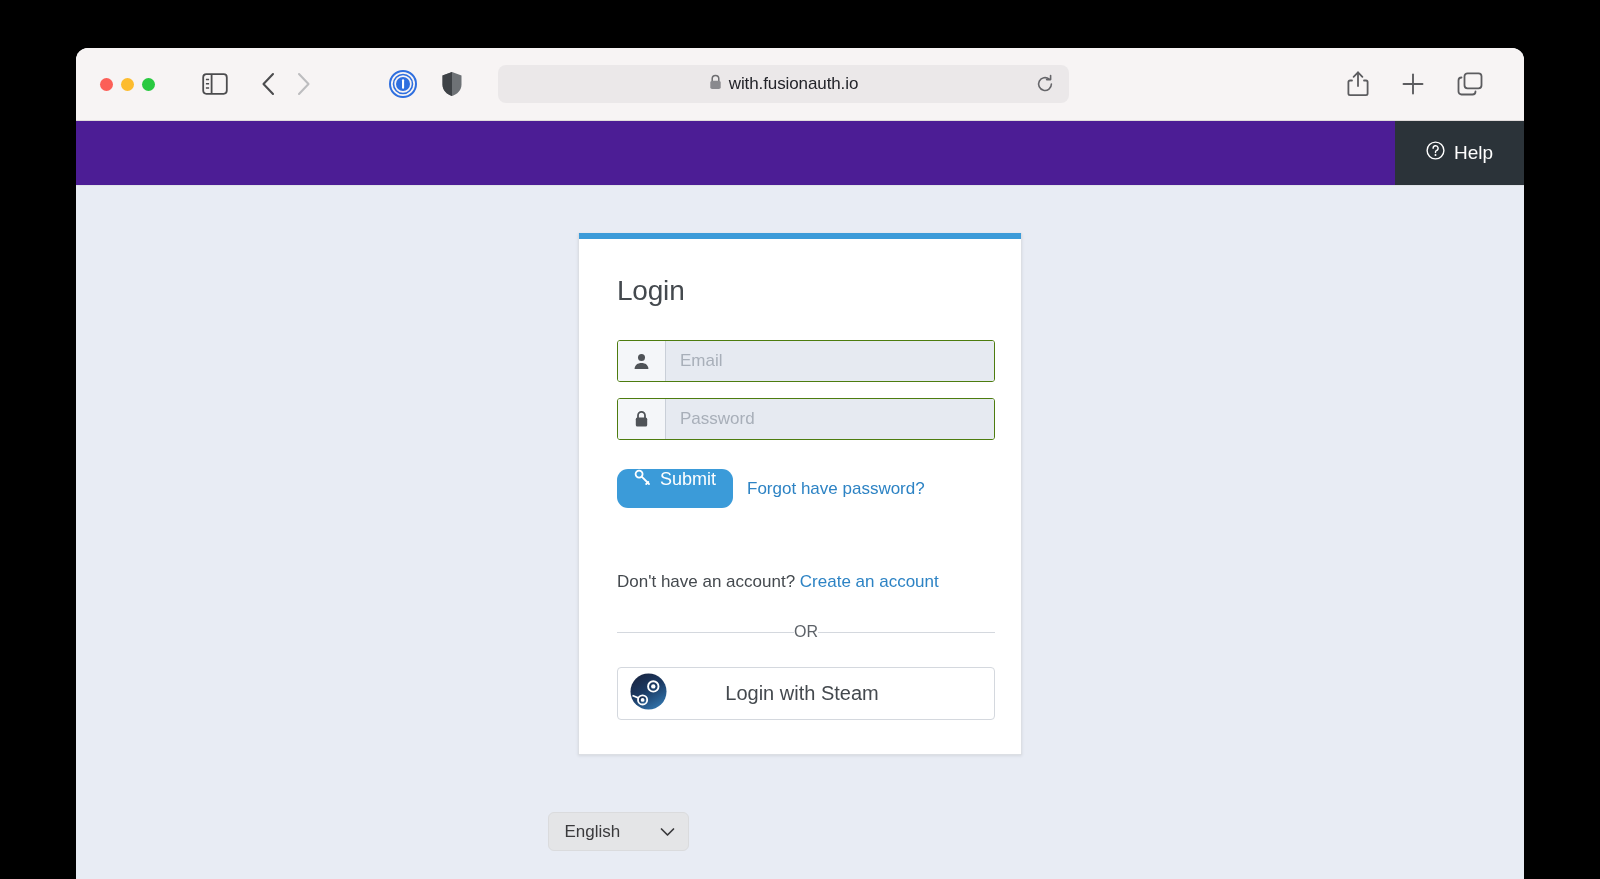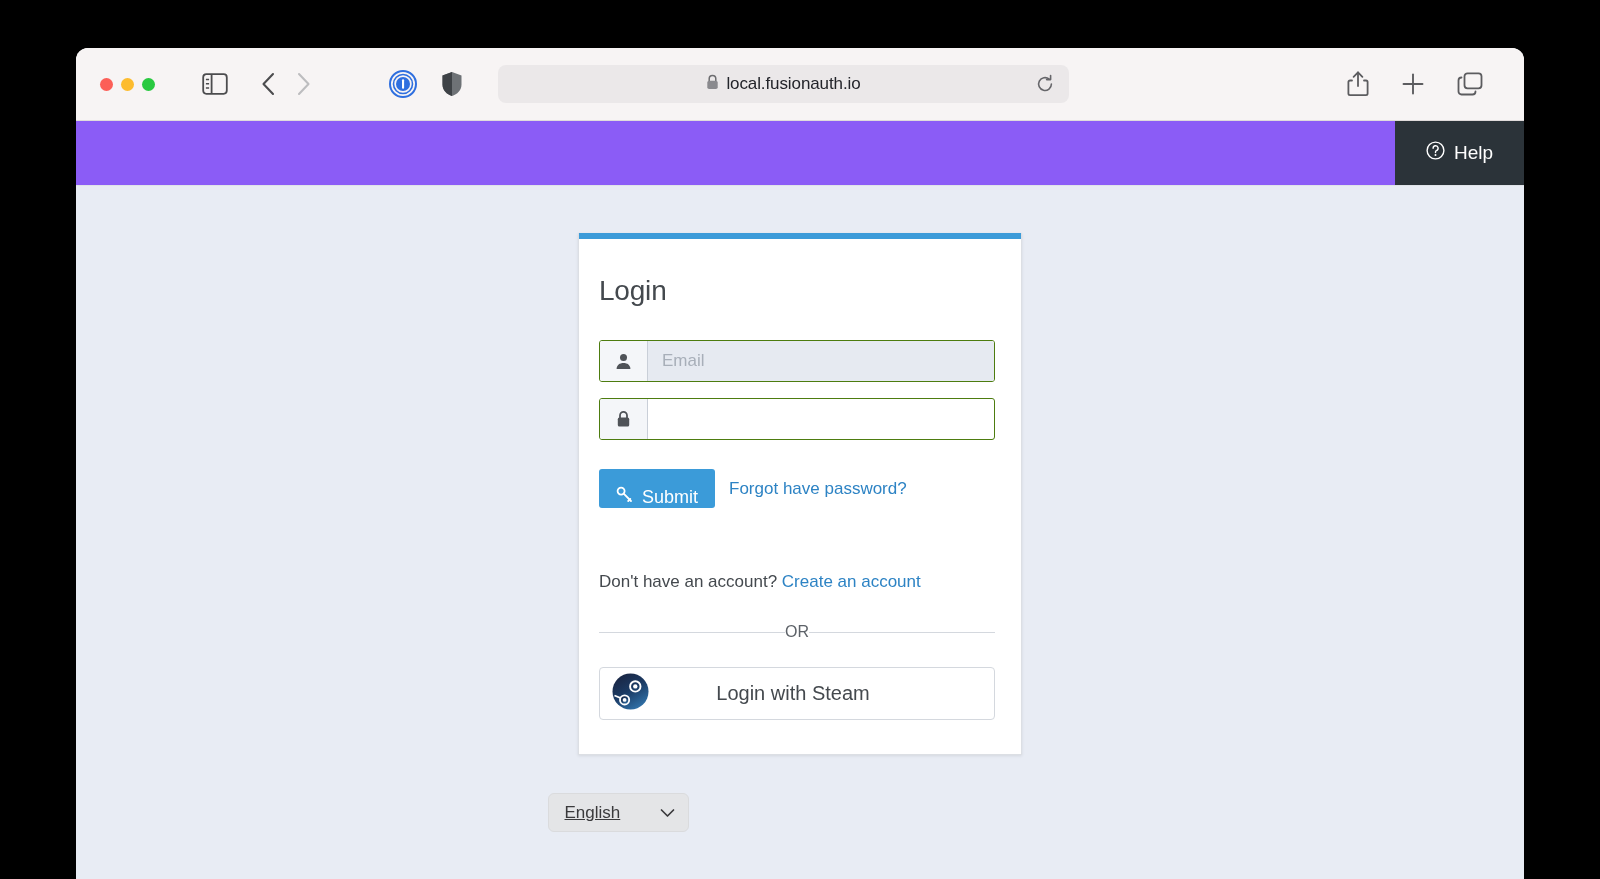"local.fusionauth.io" span { text: local.fusionauth.io -> with.fusionauth.io }
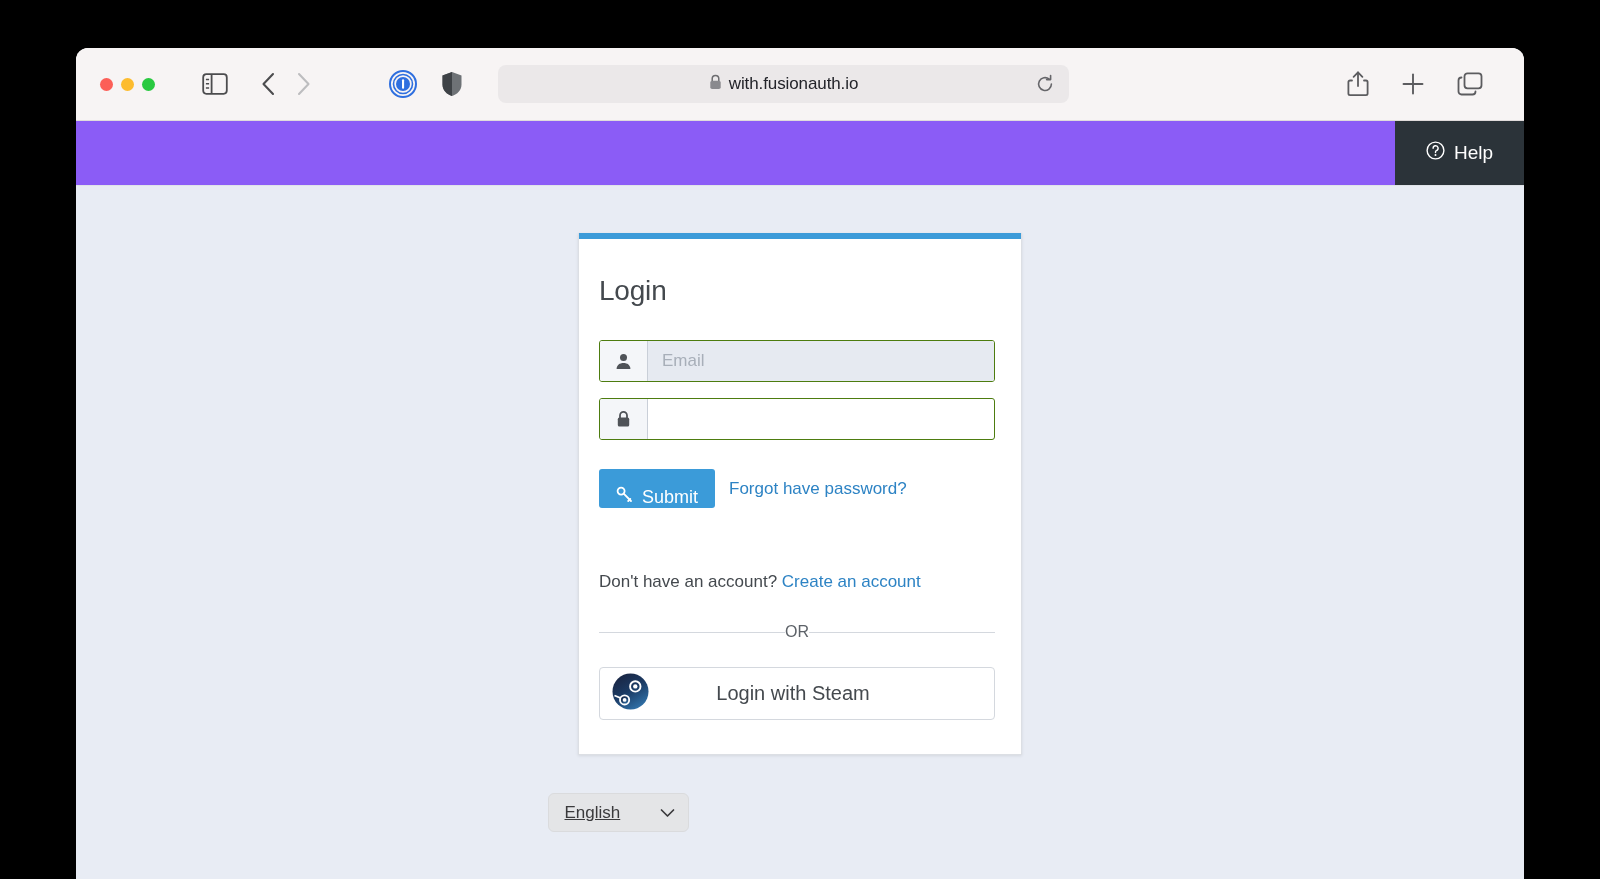"Help" #app-header { background: #8b5cf6 -> #4c1d95 }
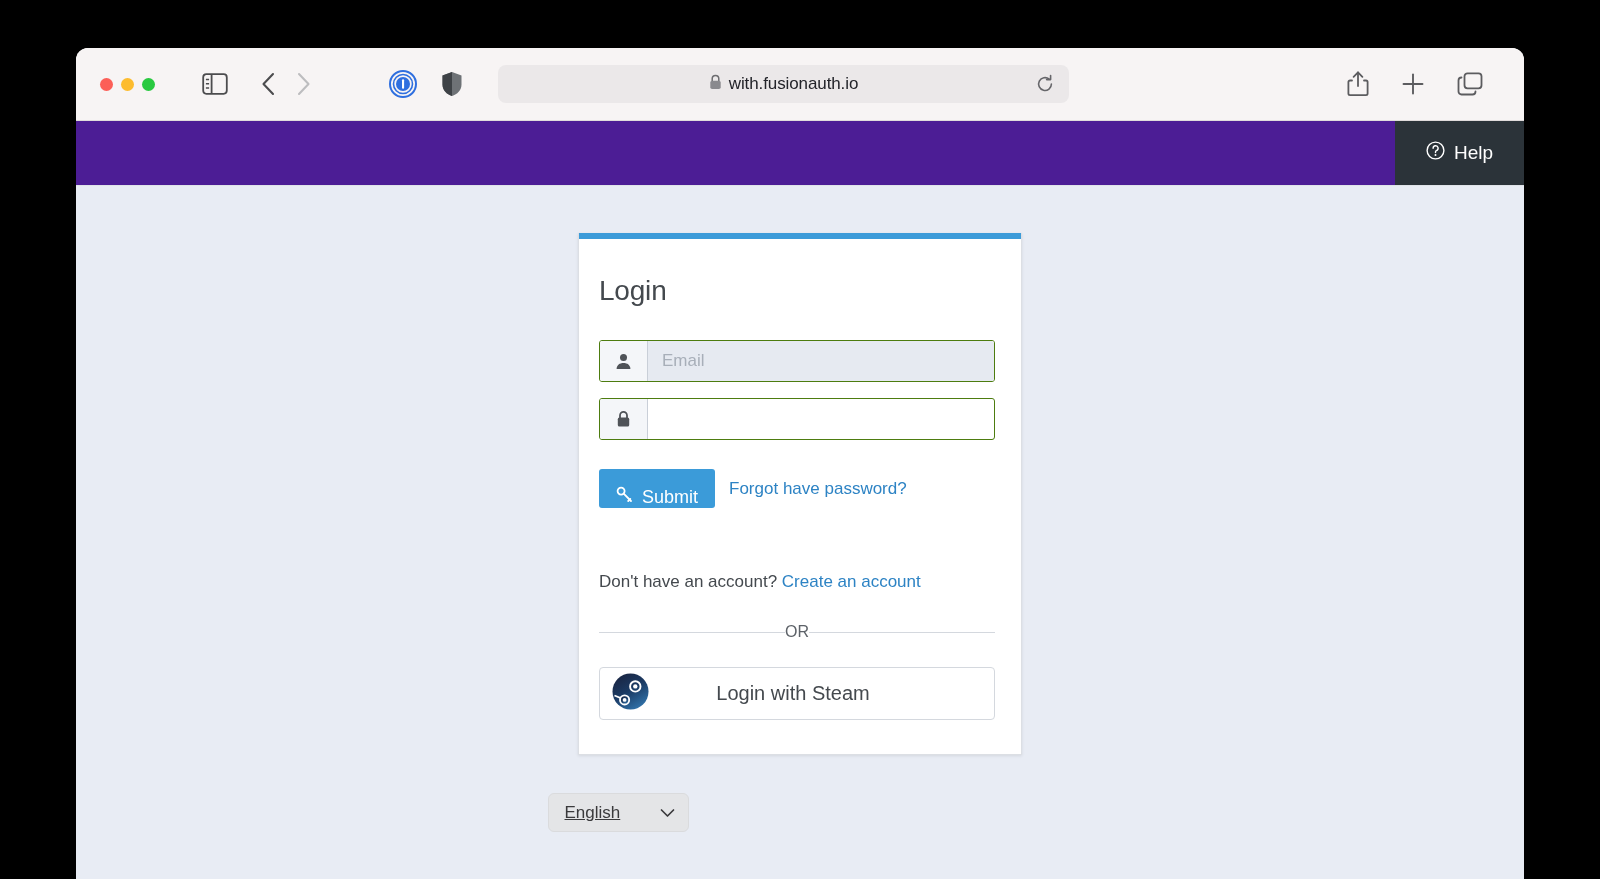"Login" #card-inner { padding: 36px 26px 34px 20px -> 36px 26px 34px 38px }
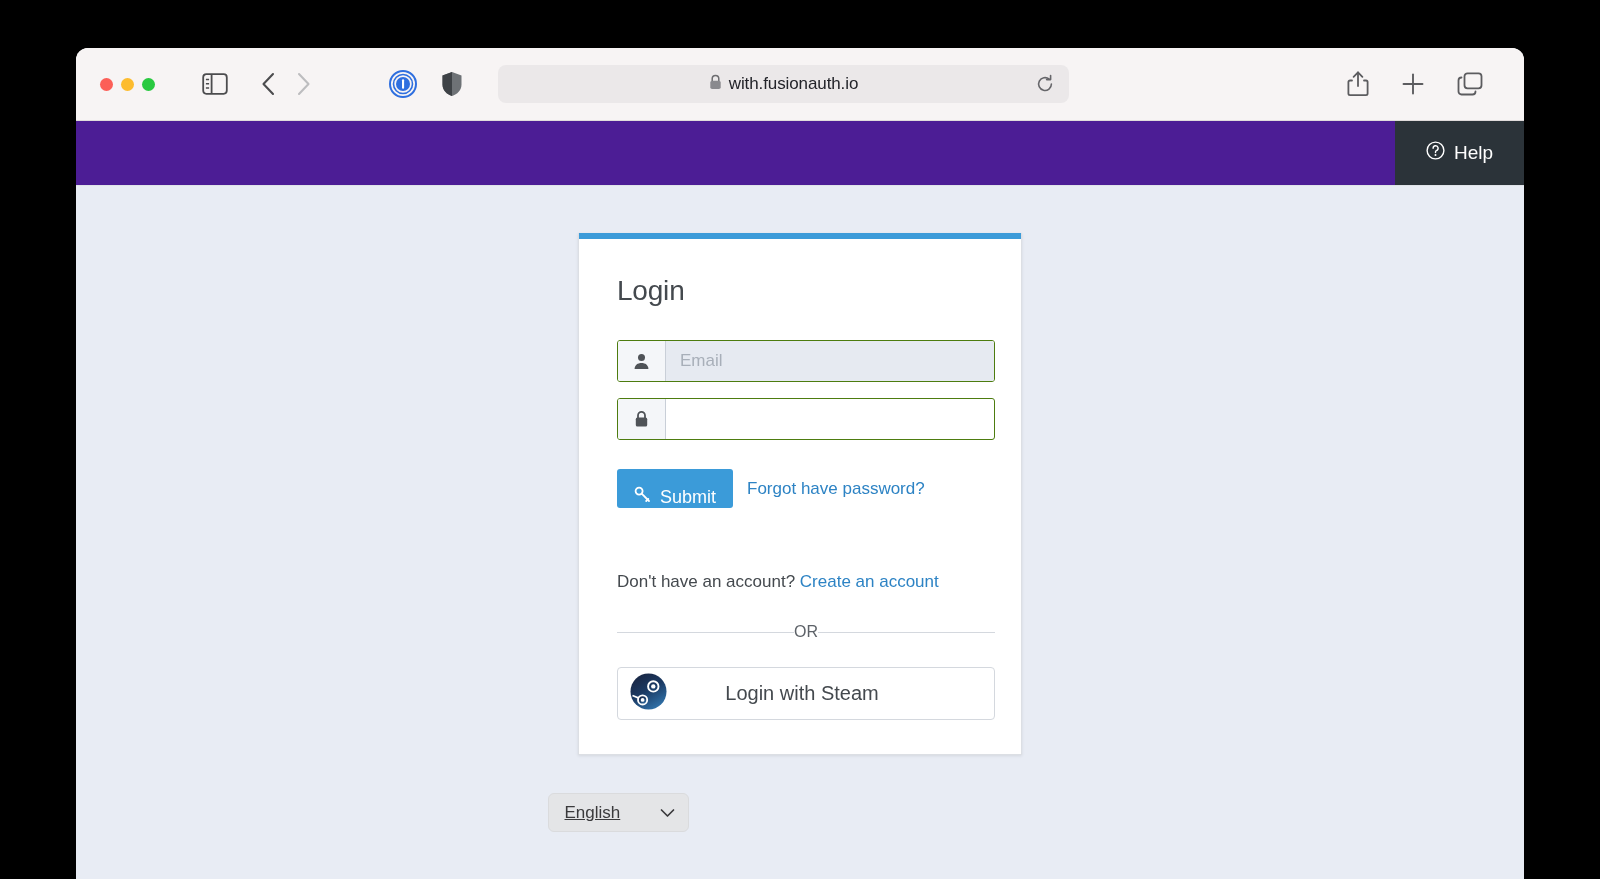"Password" input.input-field { html: none -> <input> }
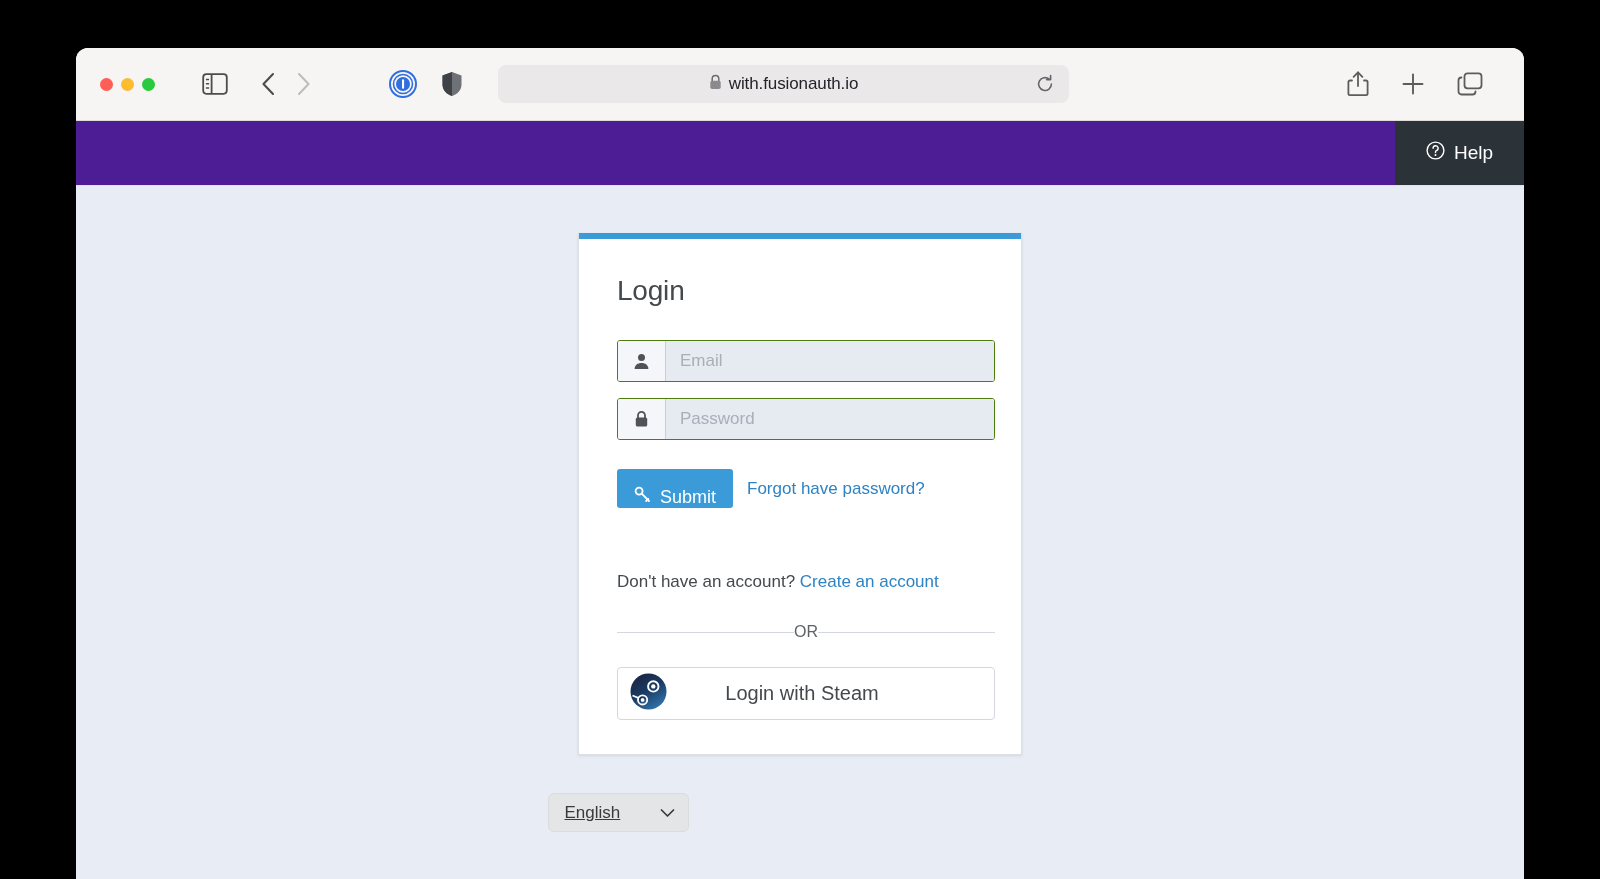"Submit" #submit-button { align-items: flex-end -> flex-start; border-radius: 3px -> 11px }
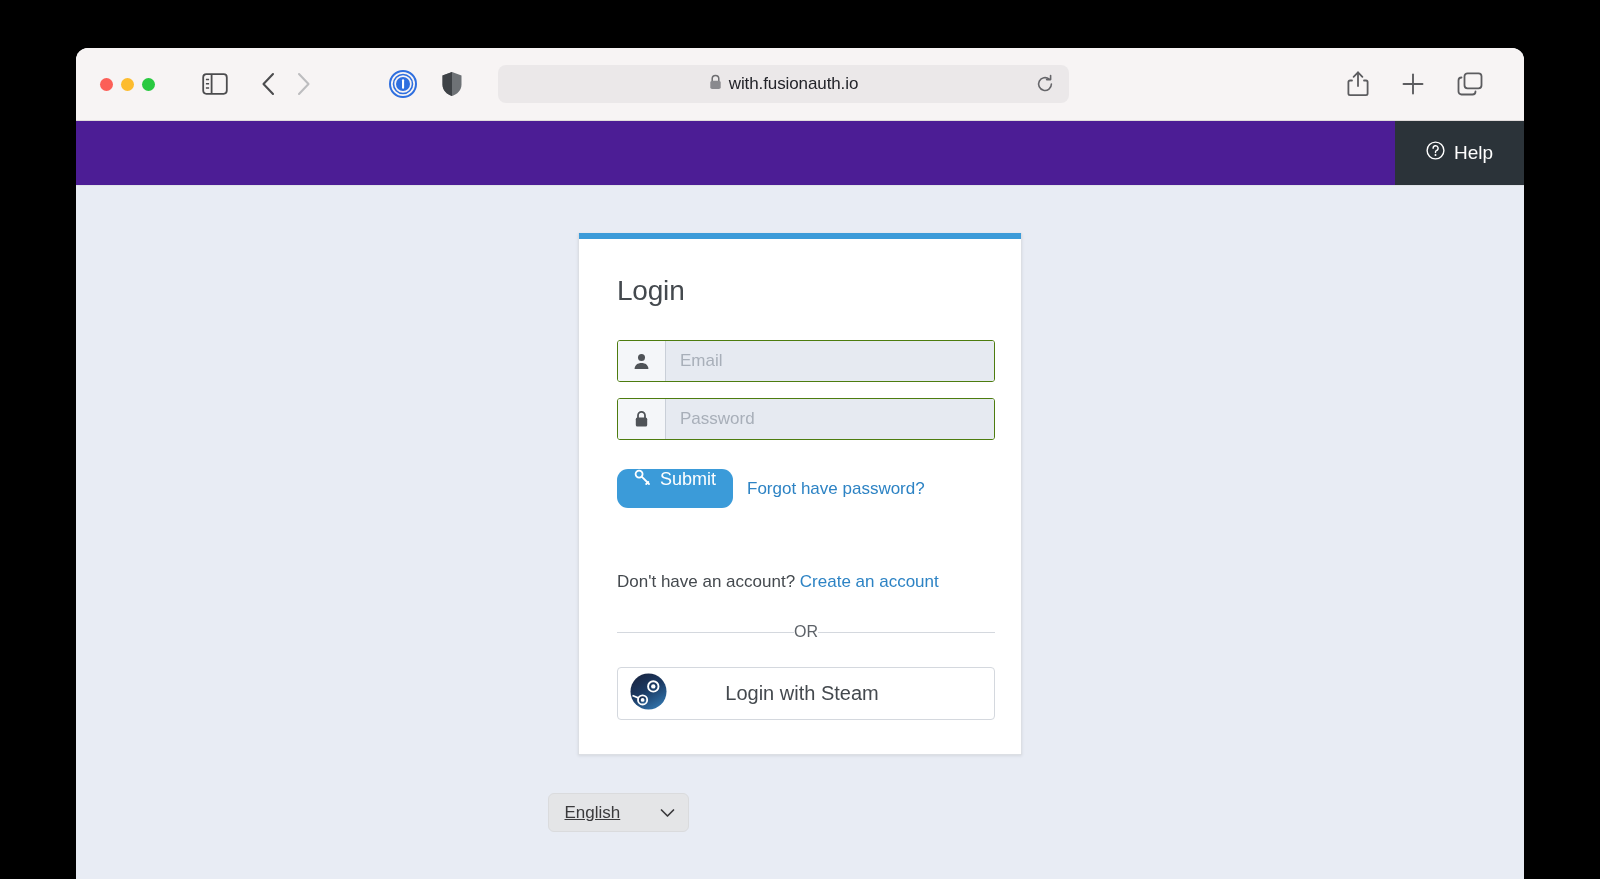"English" #language-selector { margin-top: 38px -> 57px; text-decoration: underline -> none }
